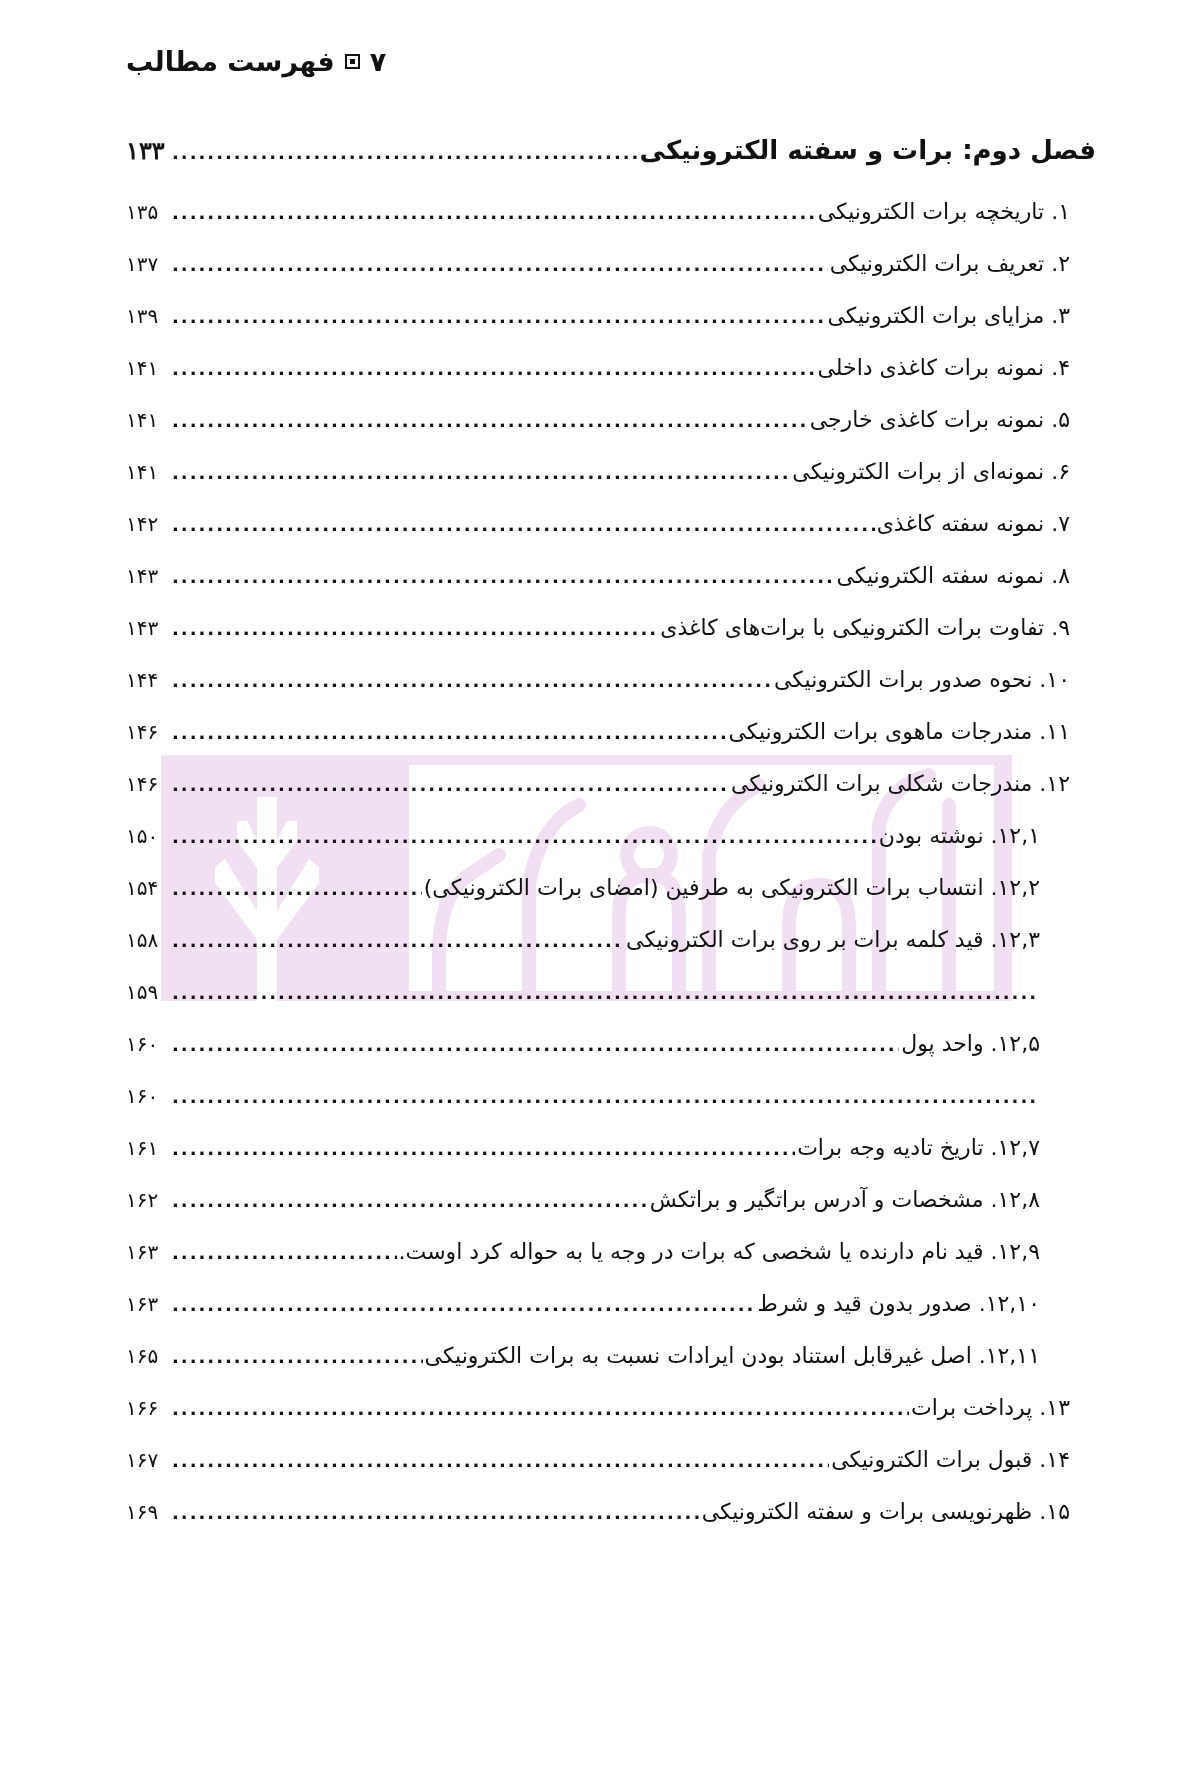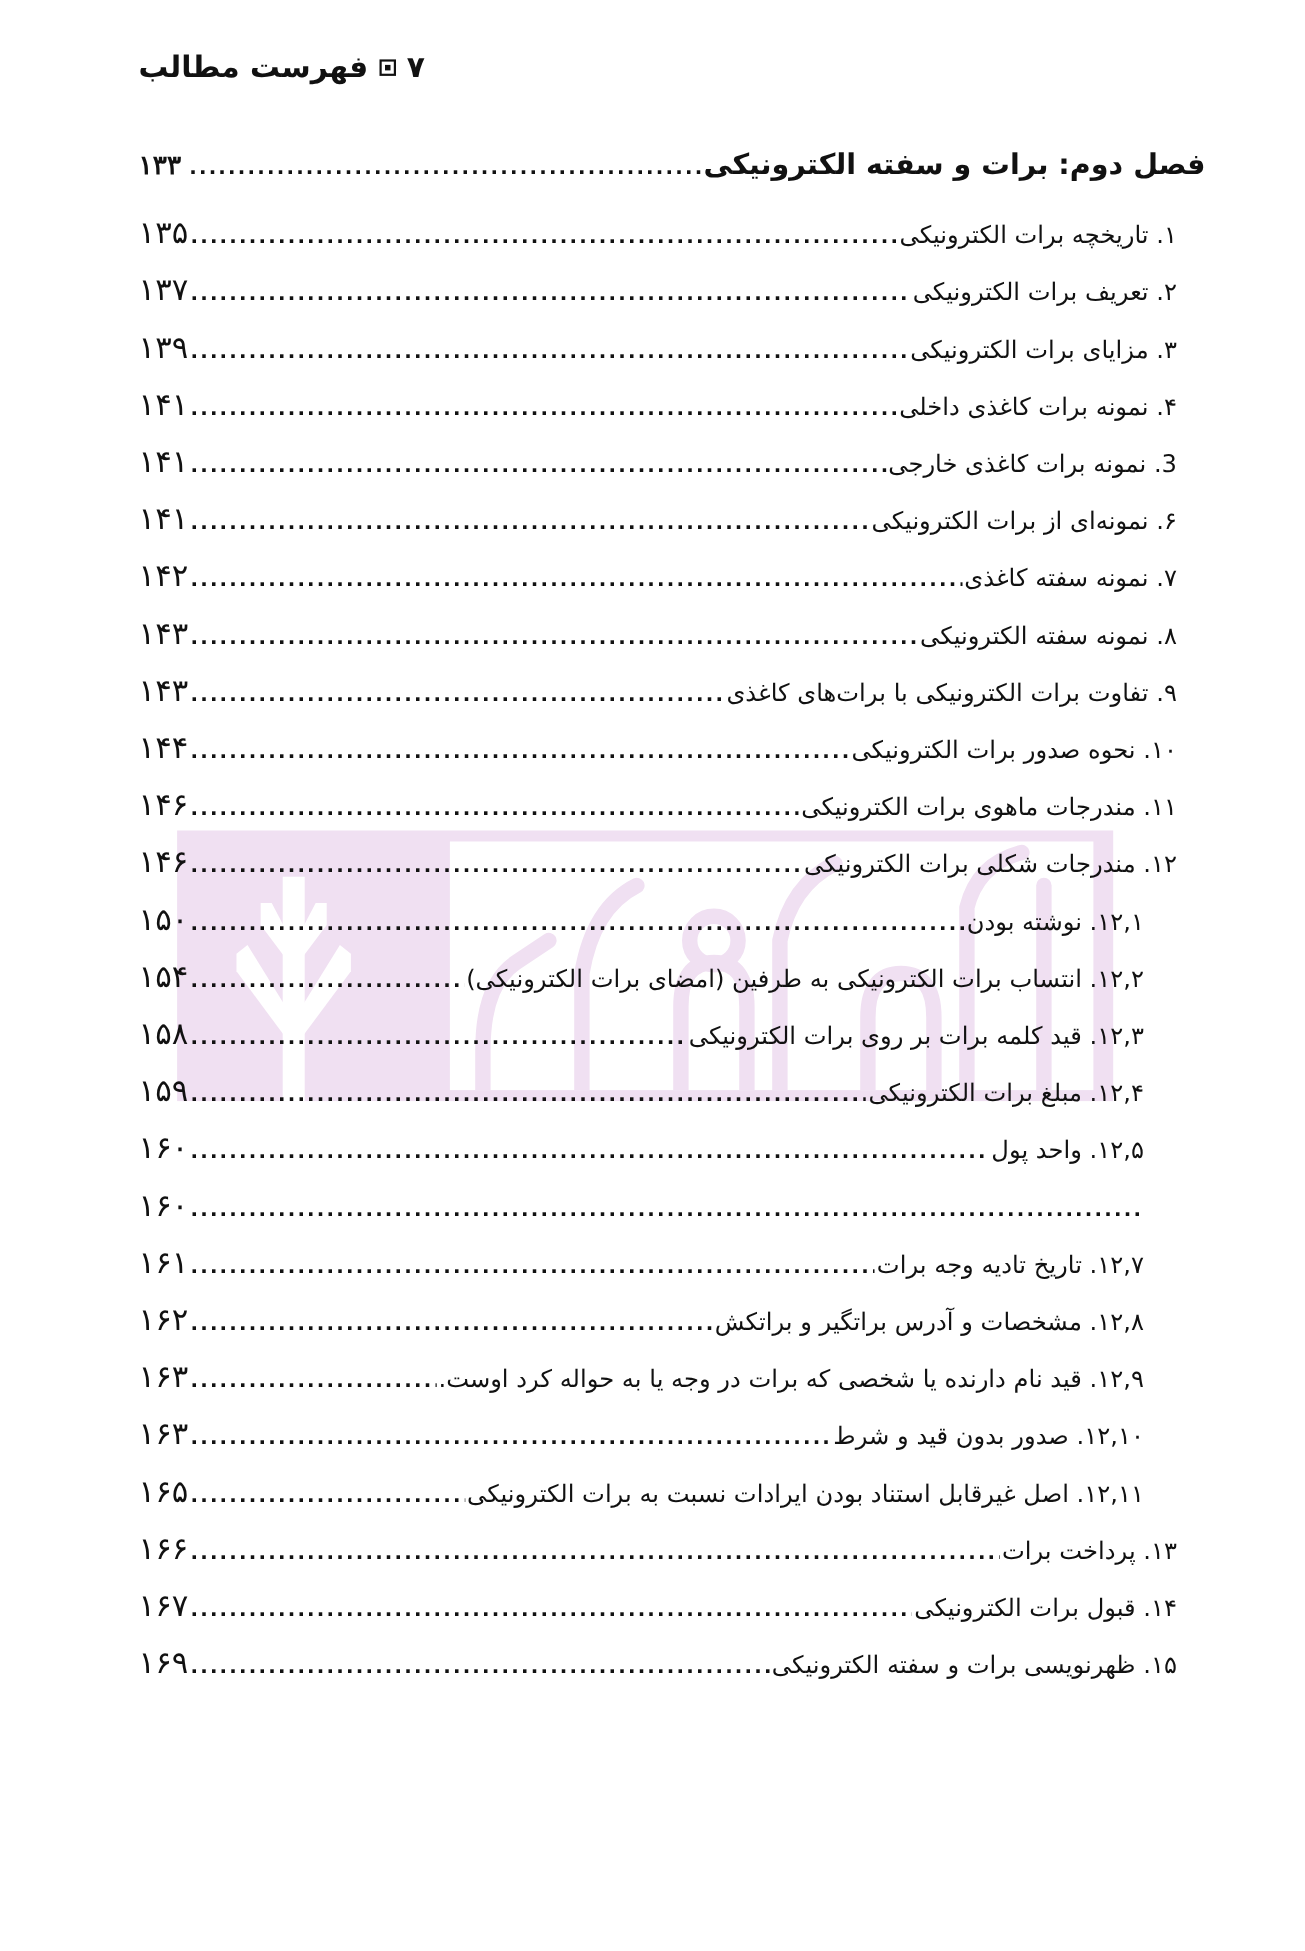"۱۳۵" .row .page { font-size: 28px -> 20px }
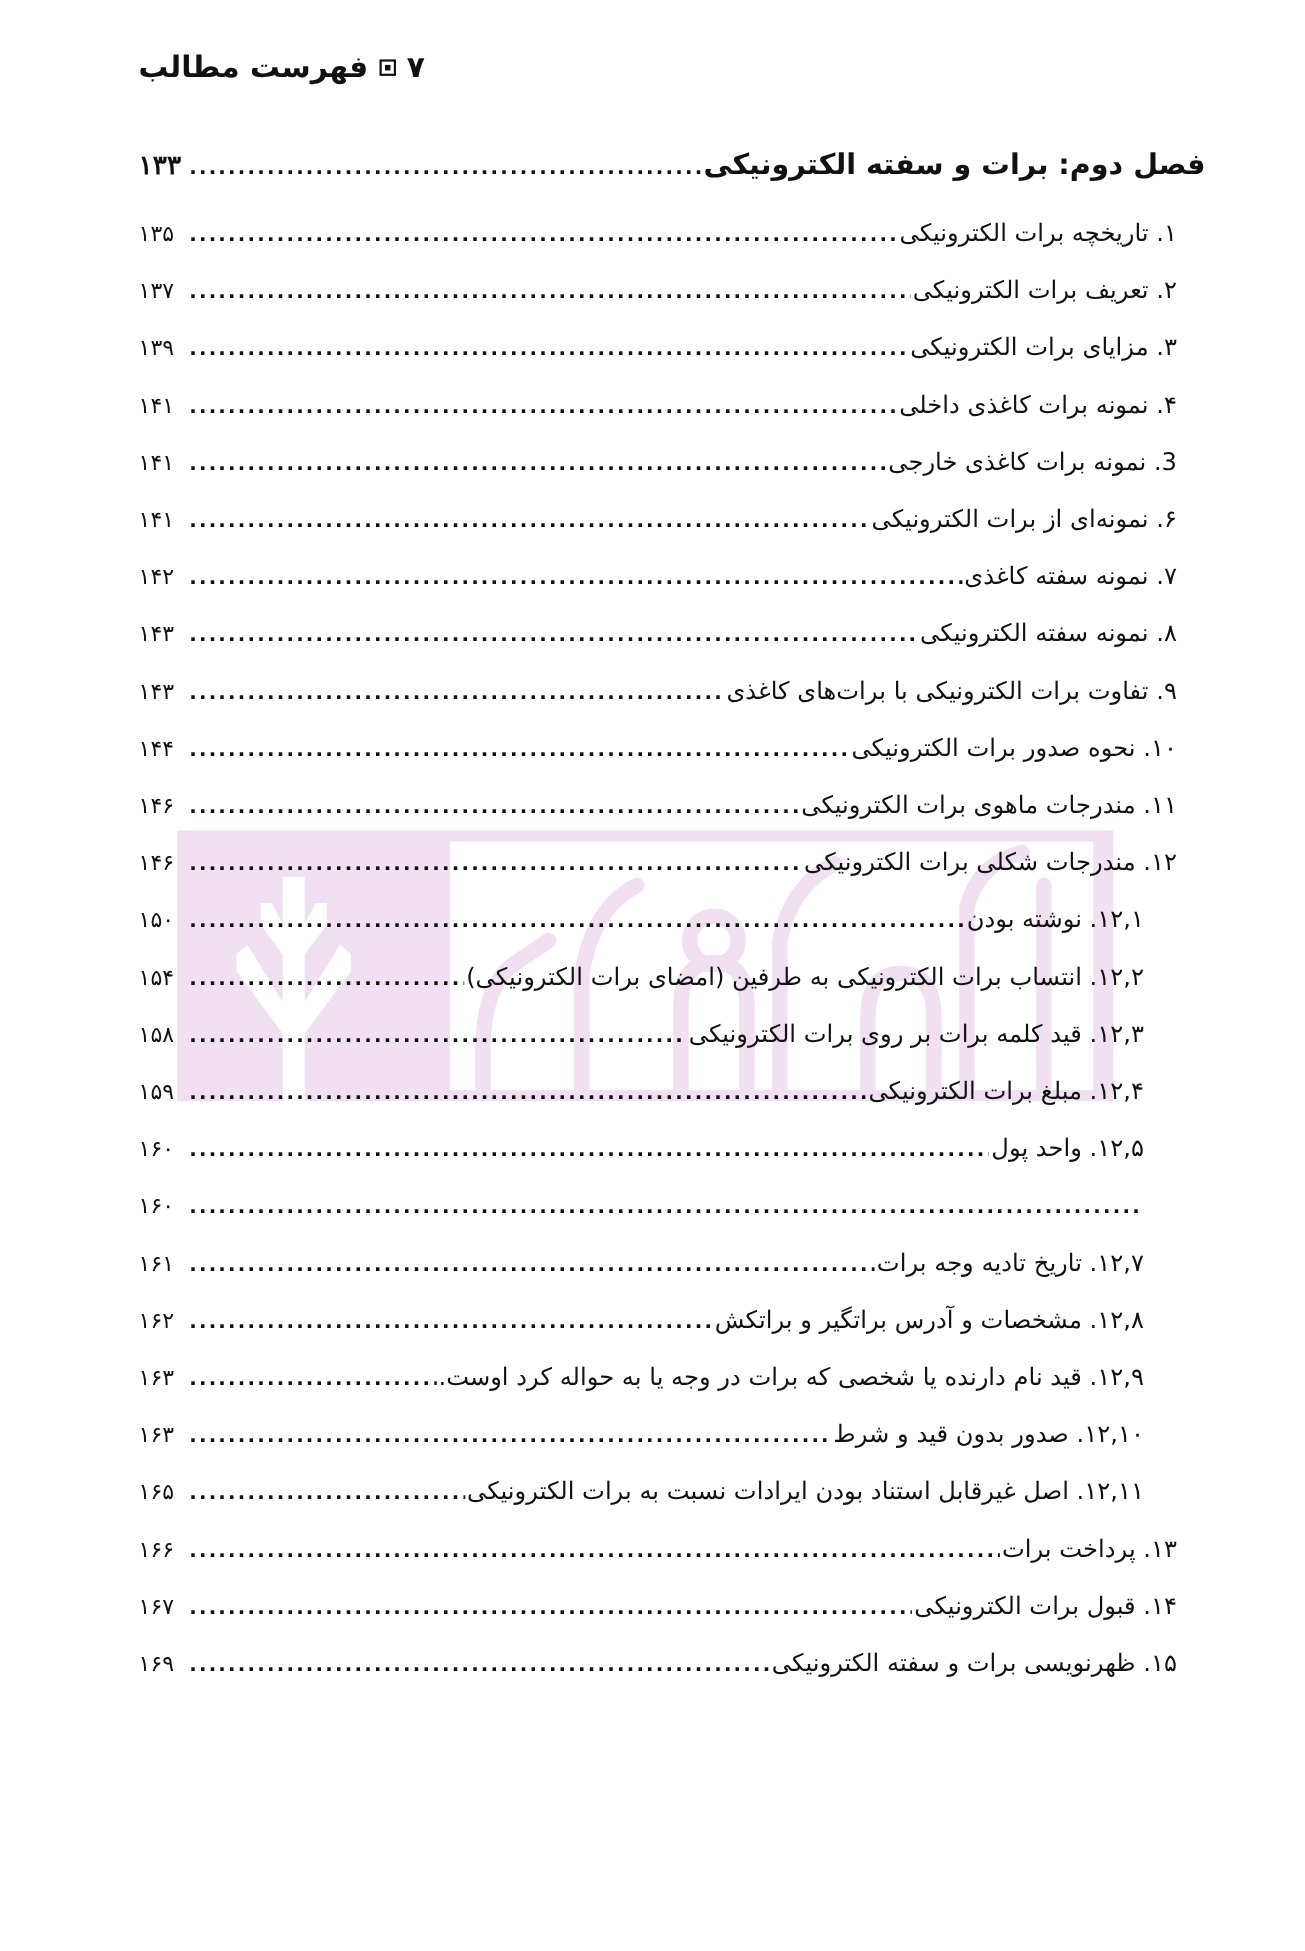"3. نمونه برات کاغذی خارجی" span.title { text: 3 -> ۵ }
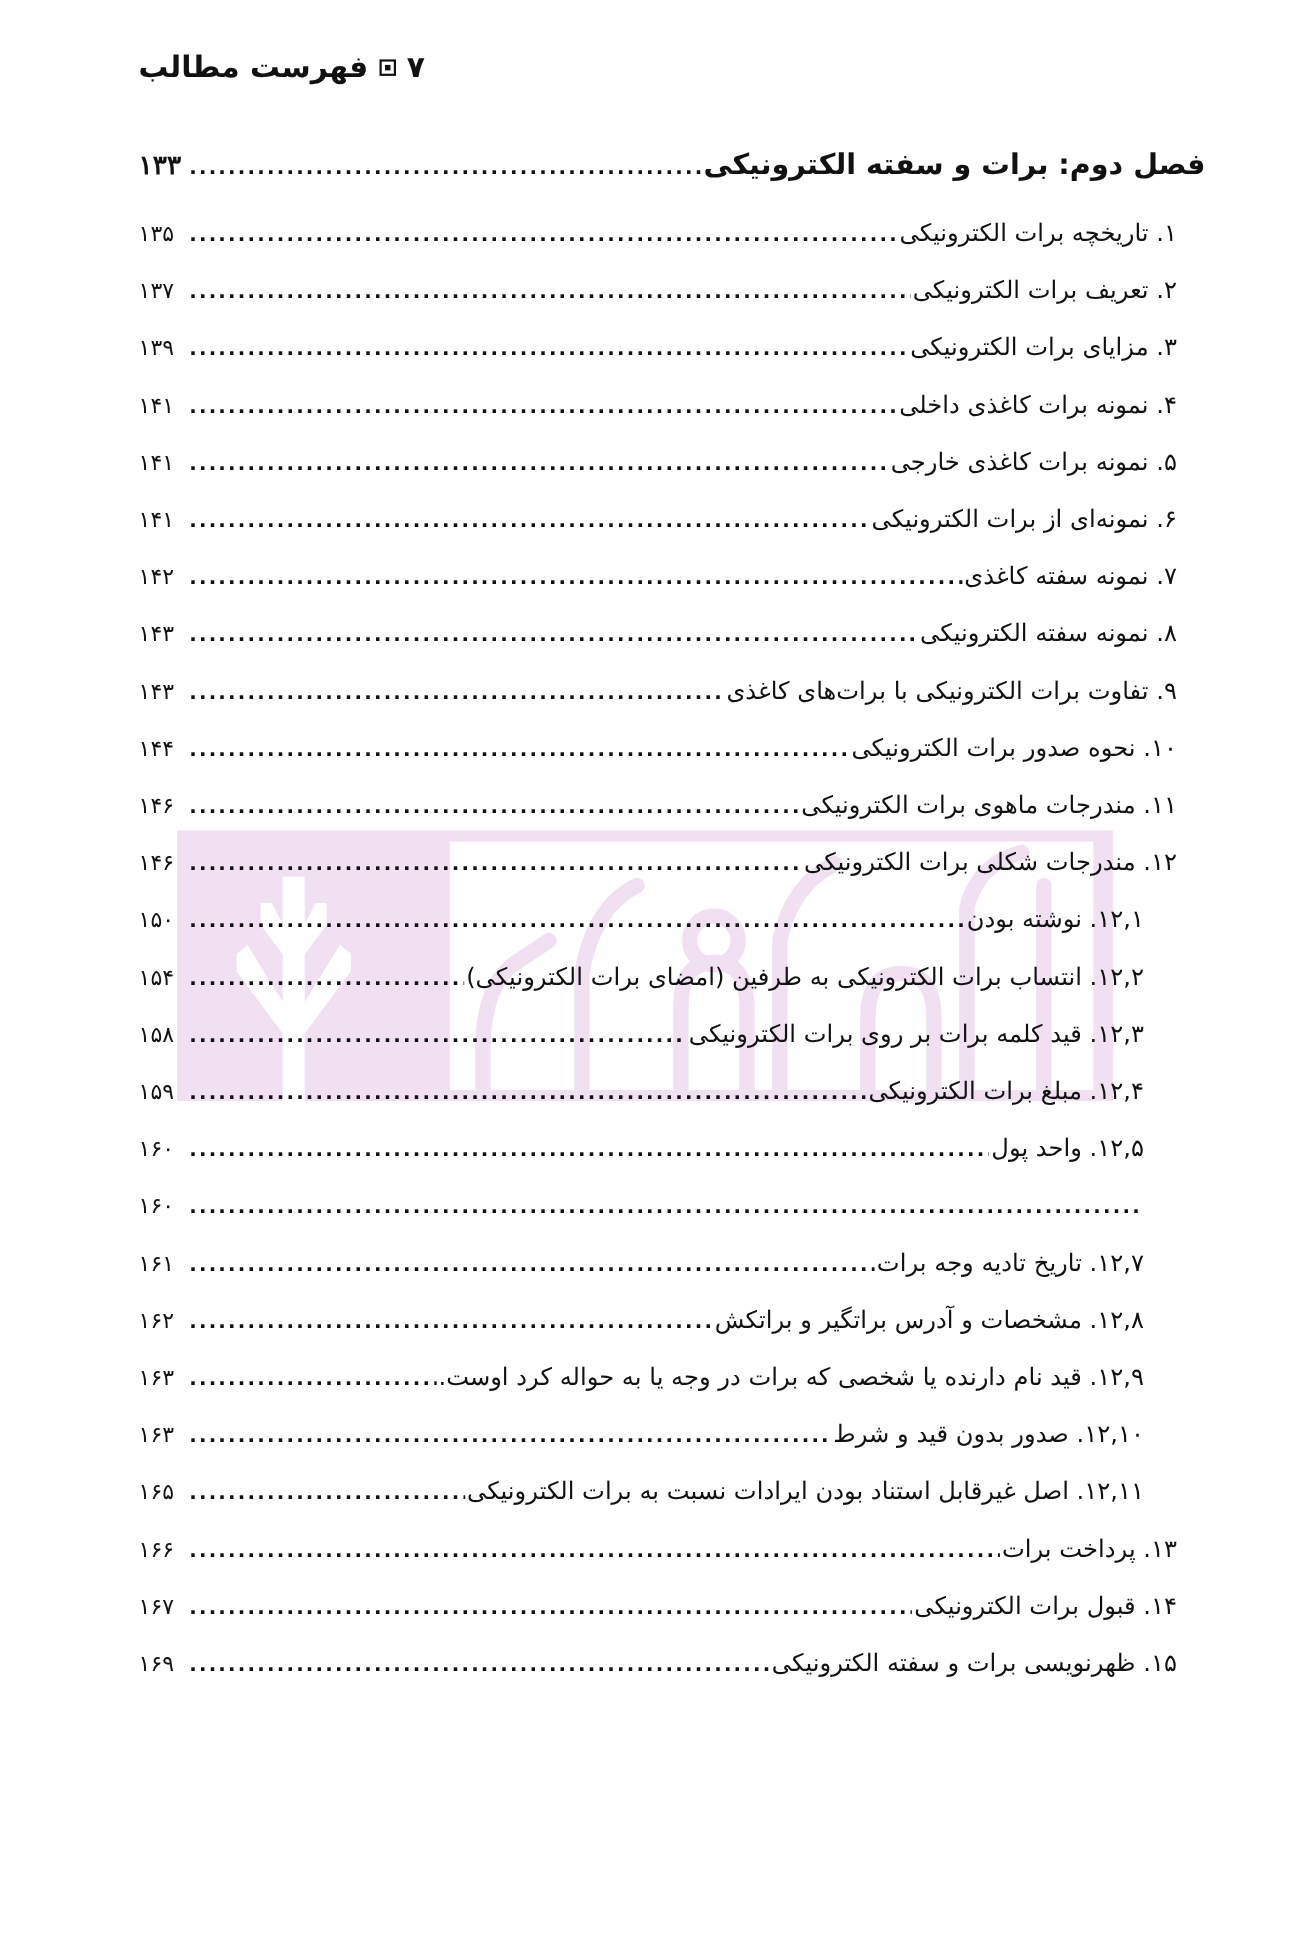"۱۲,۴. مبلغ برات الکترونیکی" span.title { html: <span>۱۲,۴. مبلغ برات الکترونیکی</span> -> none }
